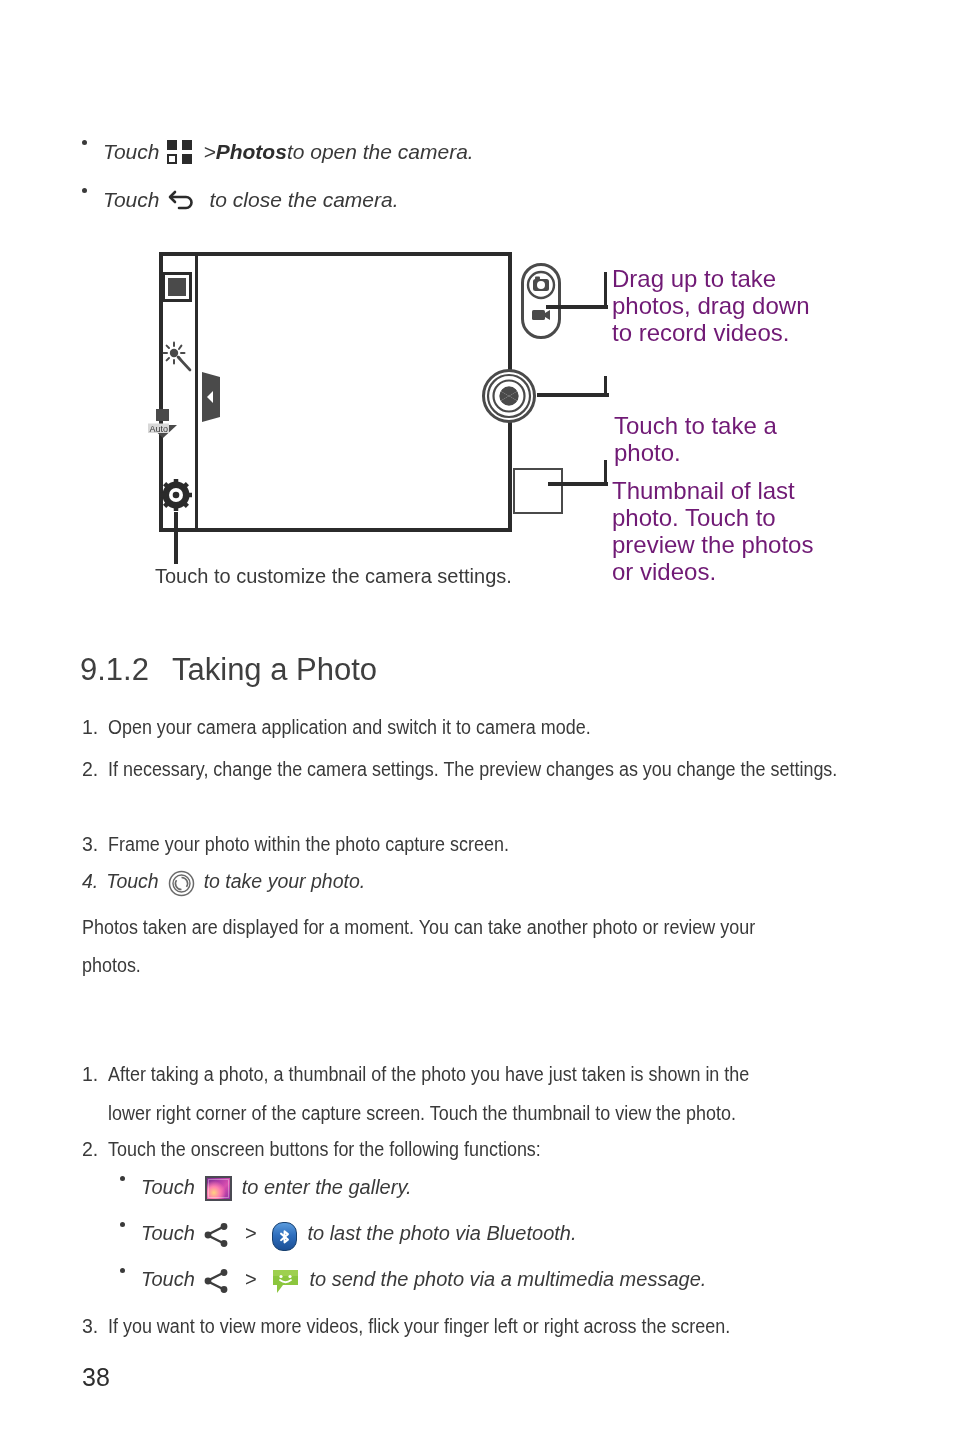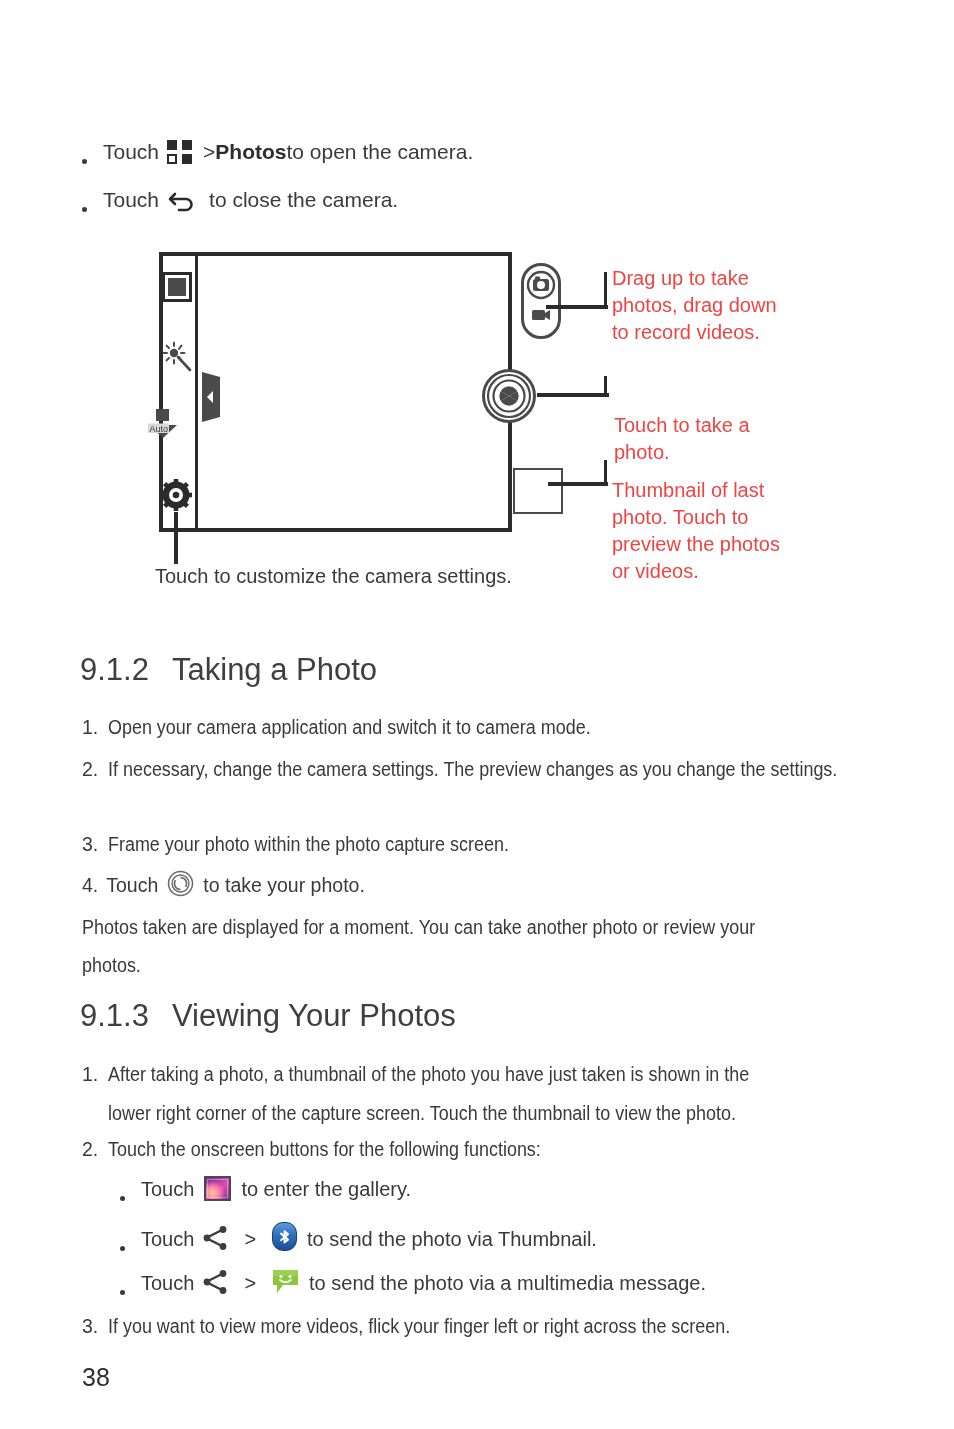"Touch" .bullet-row { align-items: flex-end -> flex-start; font-style: none -> italic }
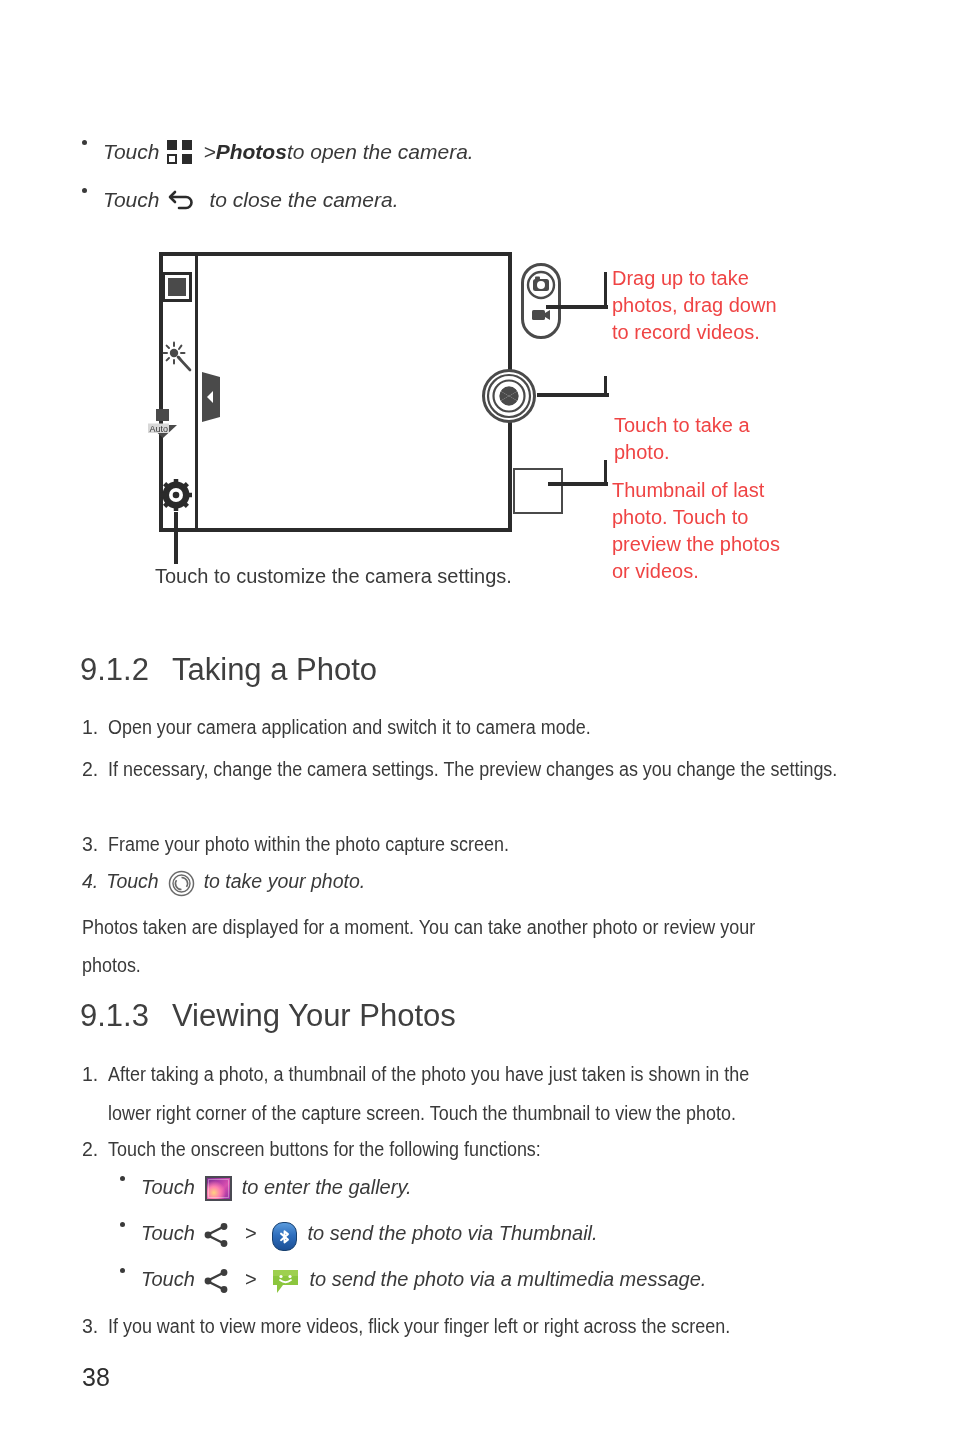"Drag up to take" .annot { color: #ef4444 -> #701a75; font-size: 20px -> 24px }
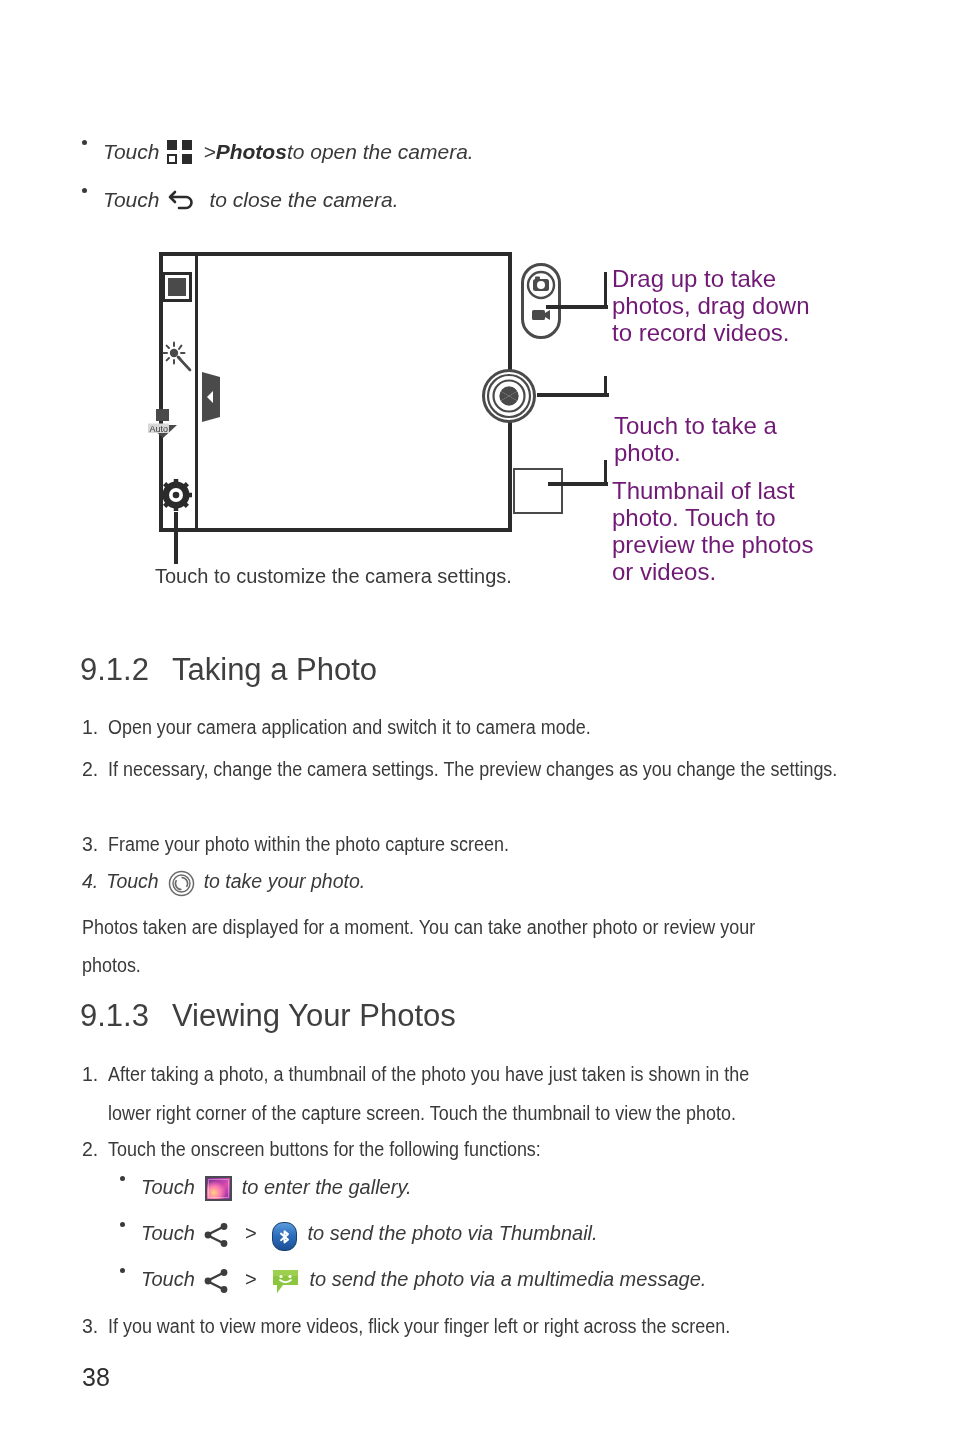"9.1.3 Viewing Your Photos" div.h2 { html: <div> <span>9.1.3</span><span>Viewing Your Photos</span> </div> -> none }
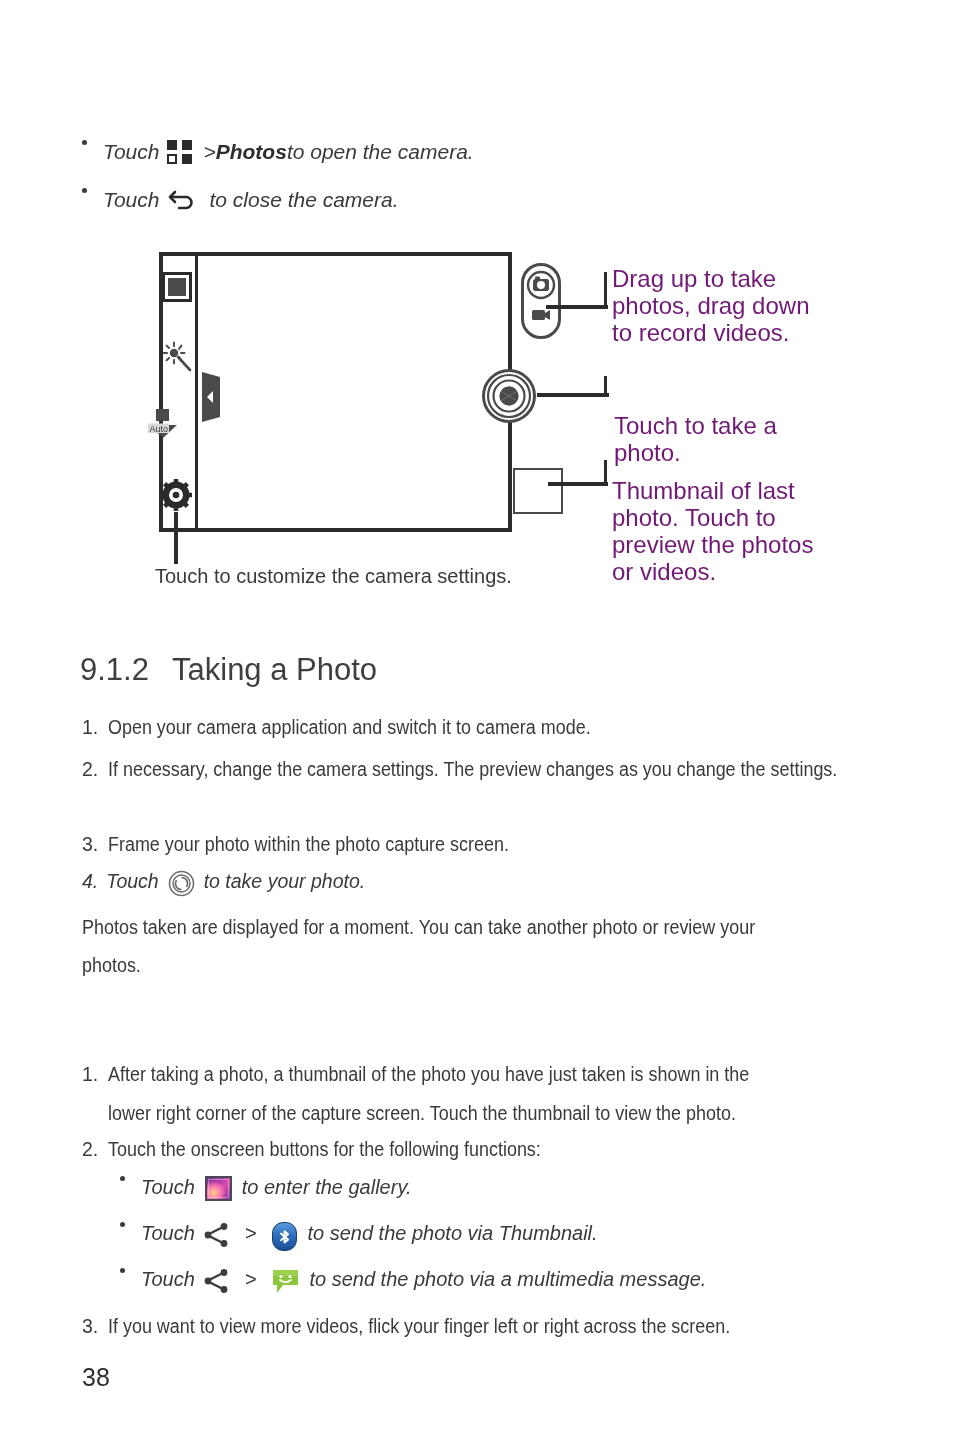"to send the photo via Thumbnail." span { text: send the photo via Thumbnail -> last the photo via Bluetooth }
